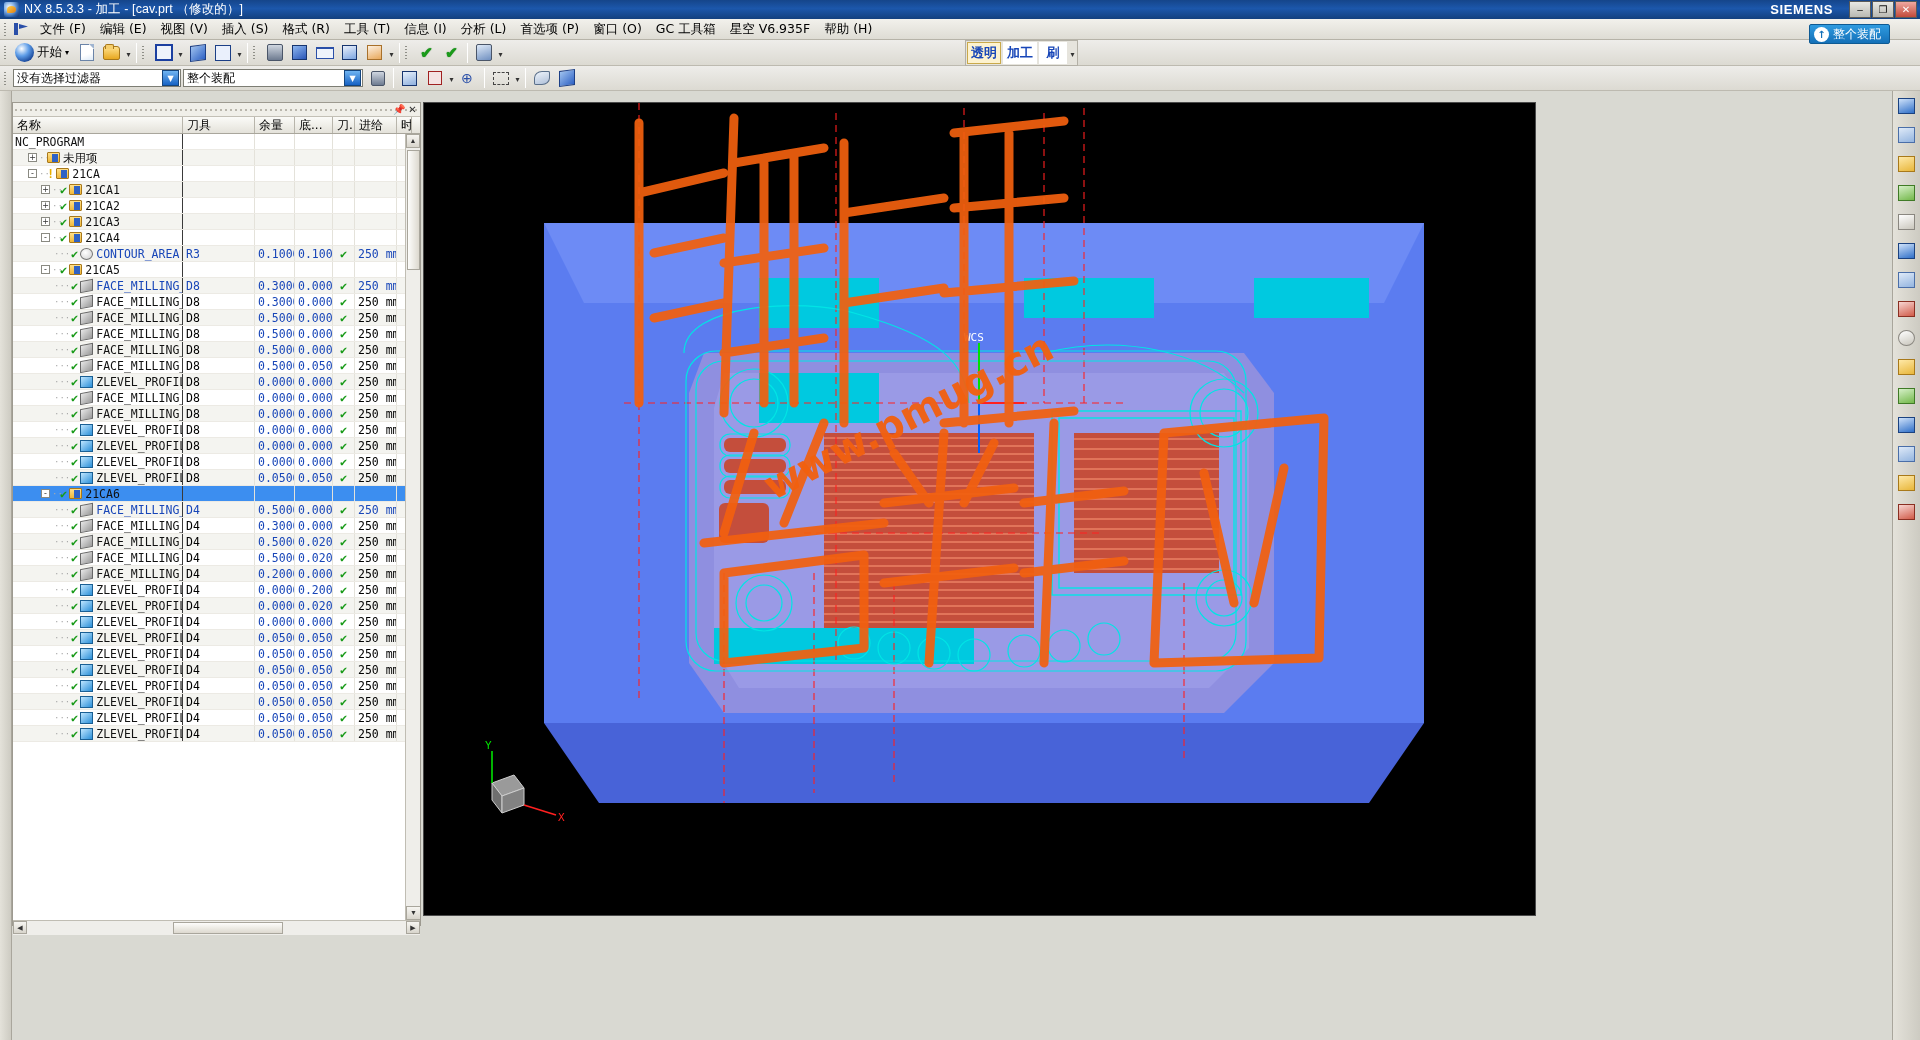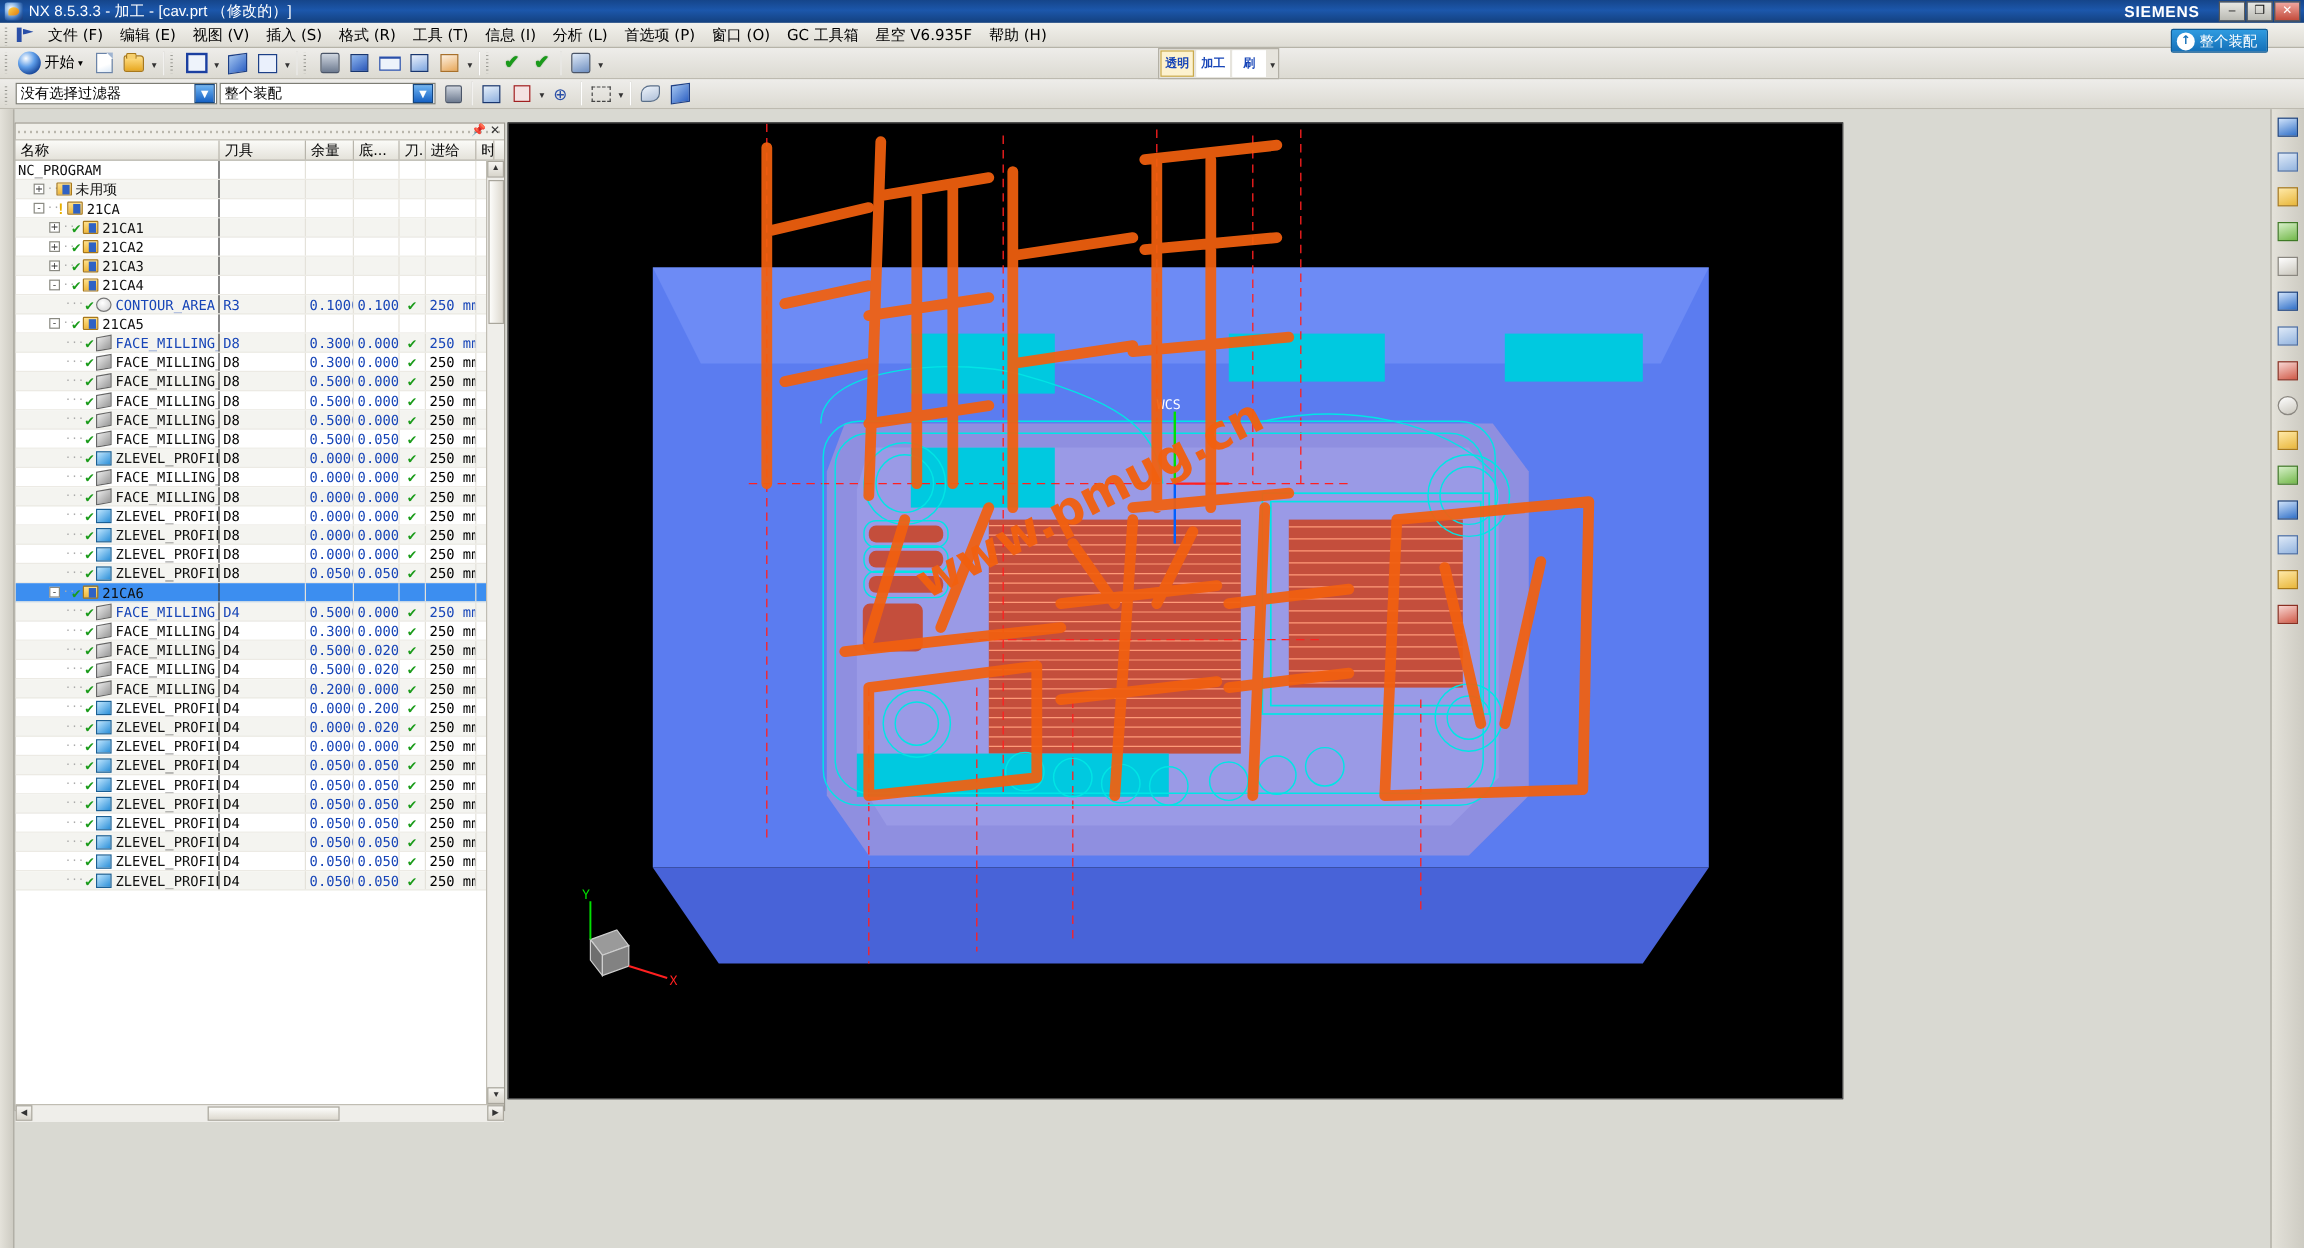"透明" .cnbtn { font-size: 10px -> 13px }
